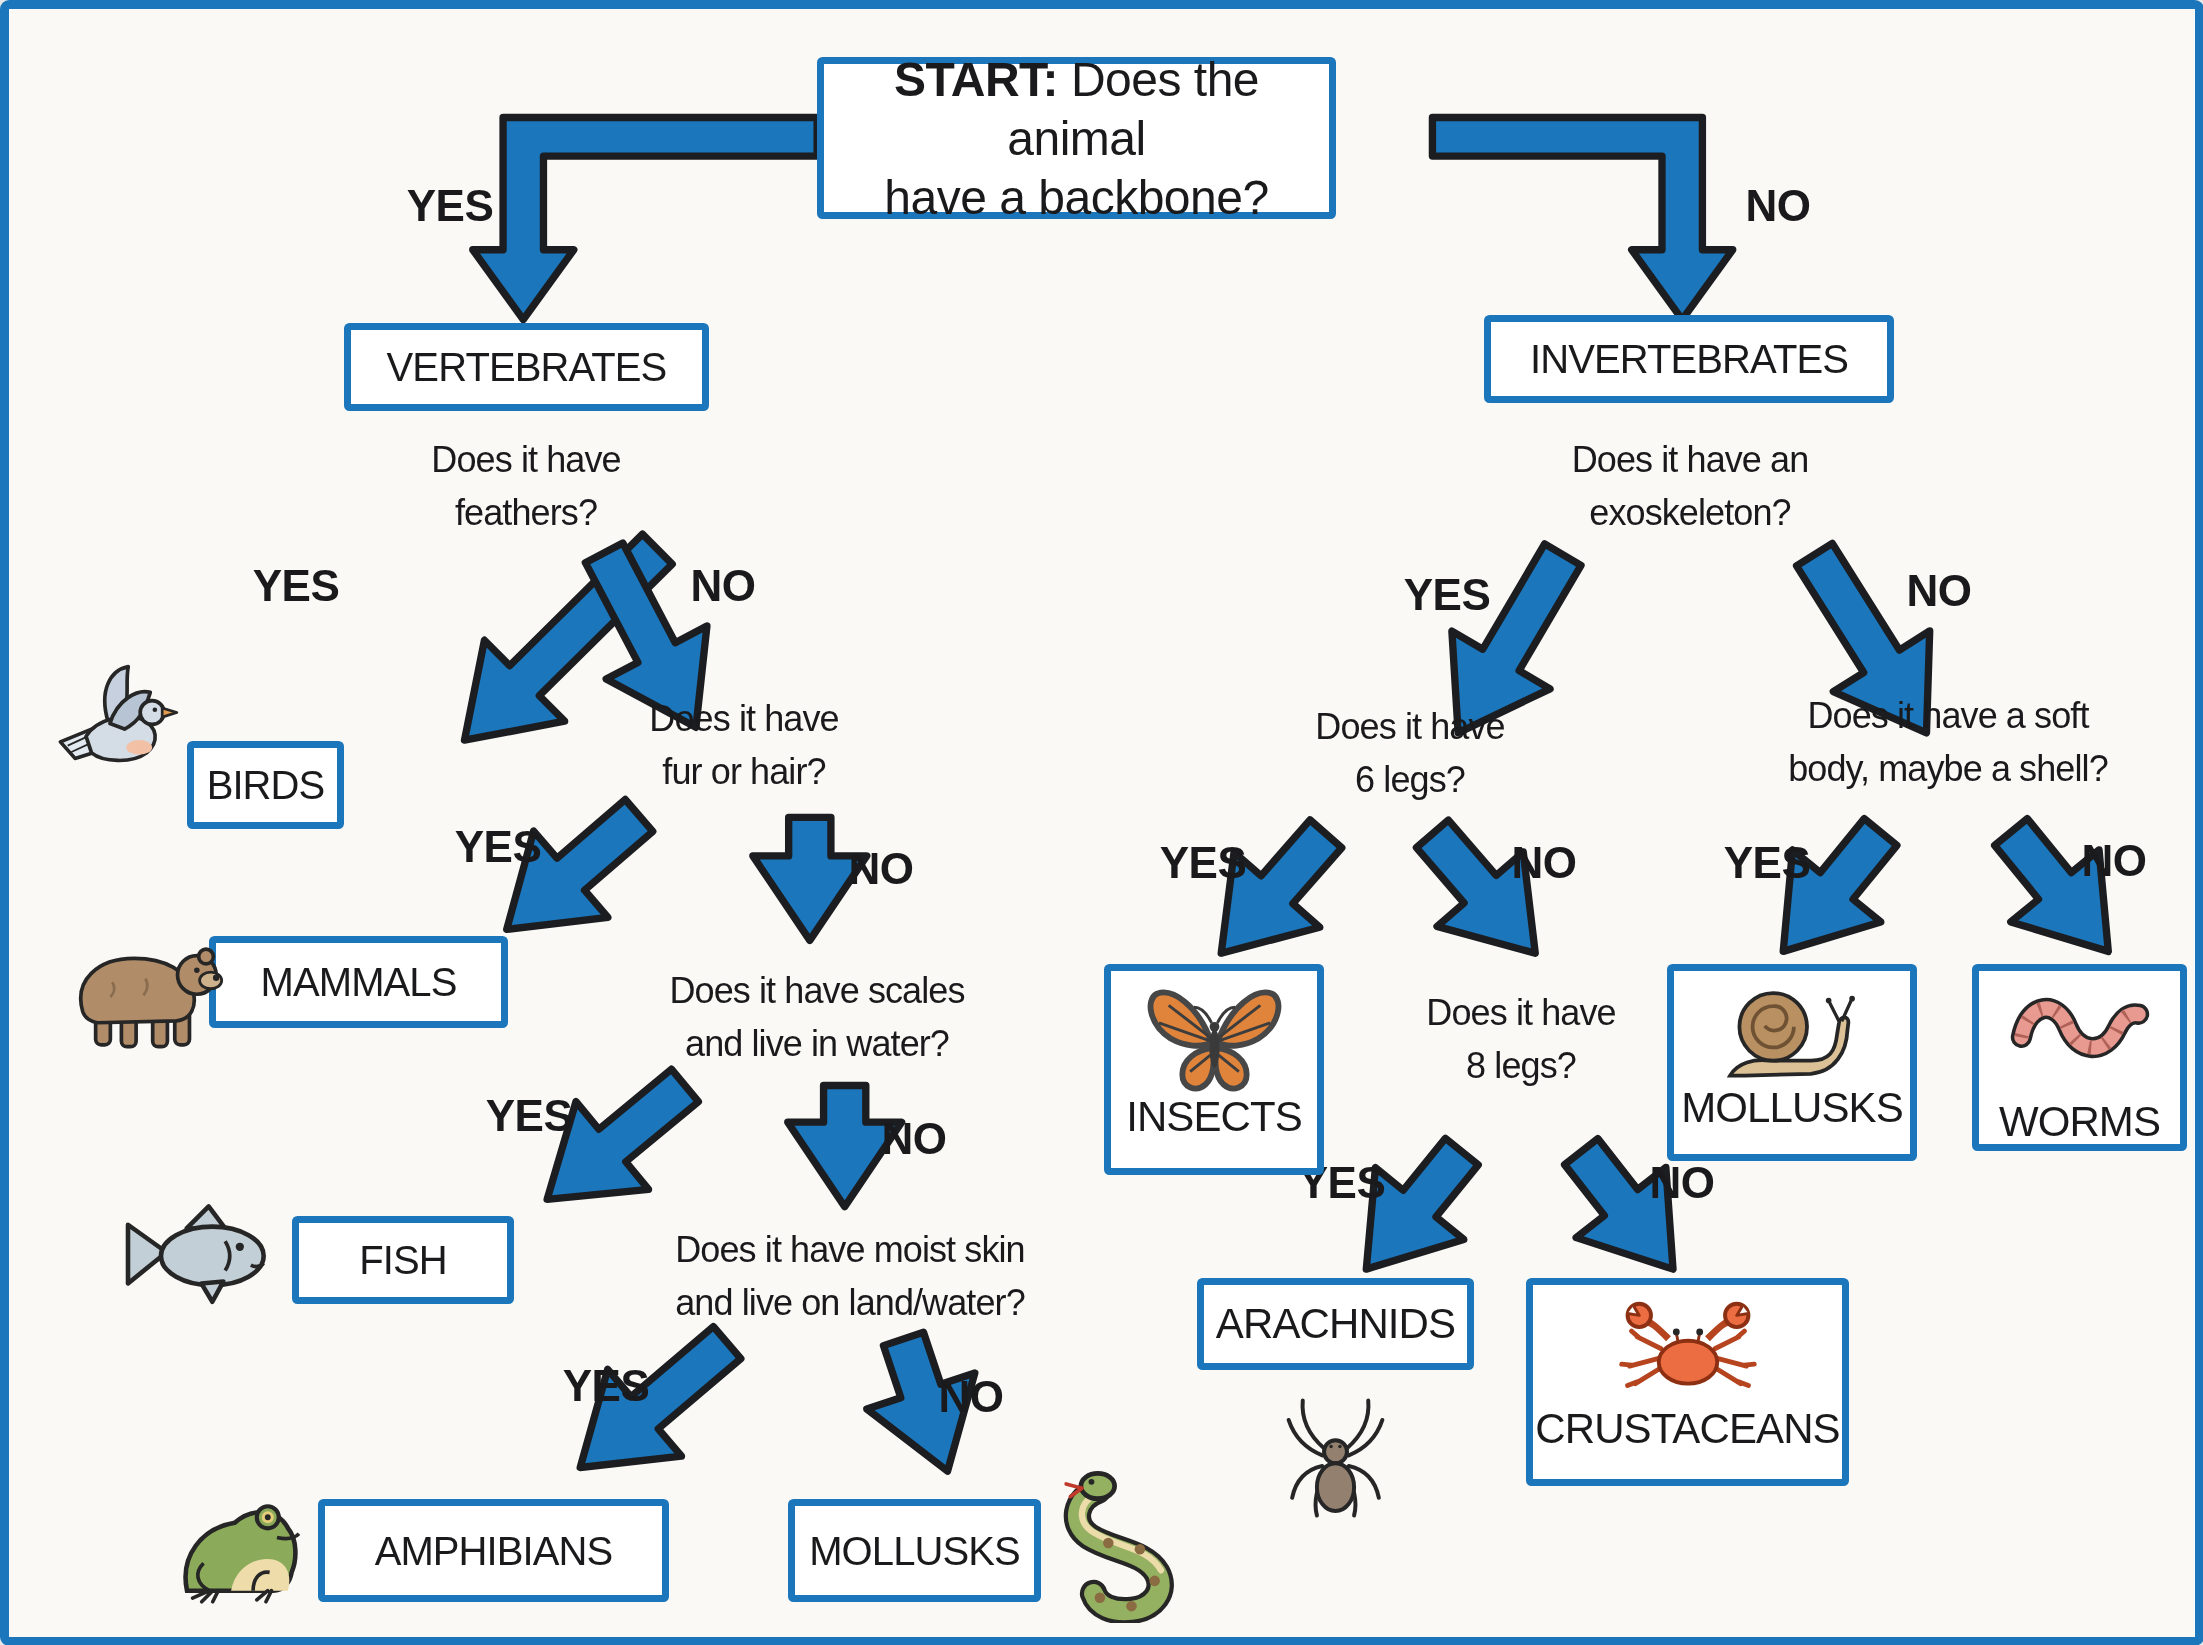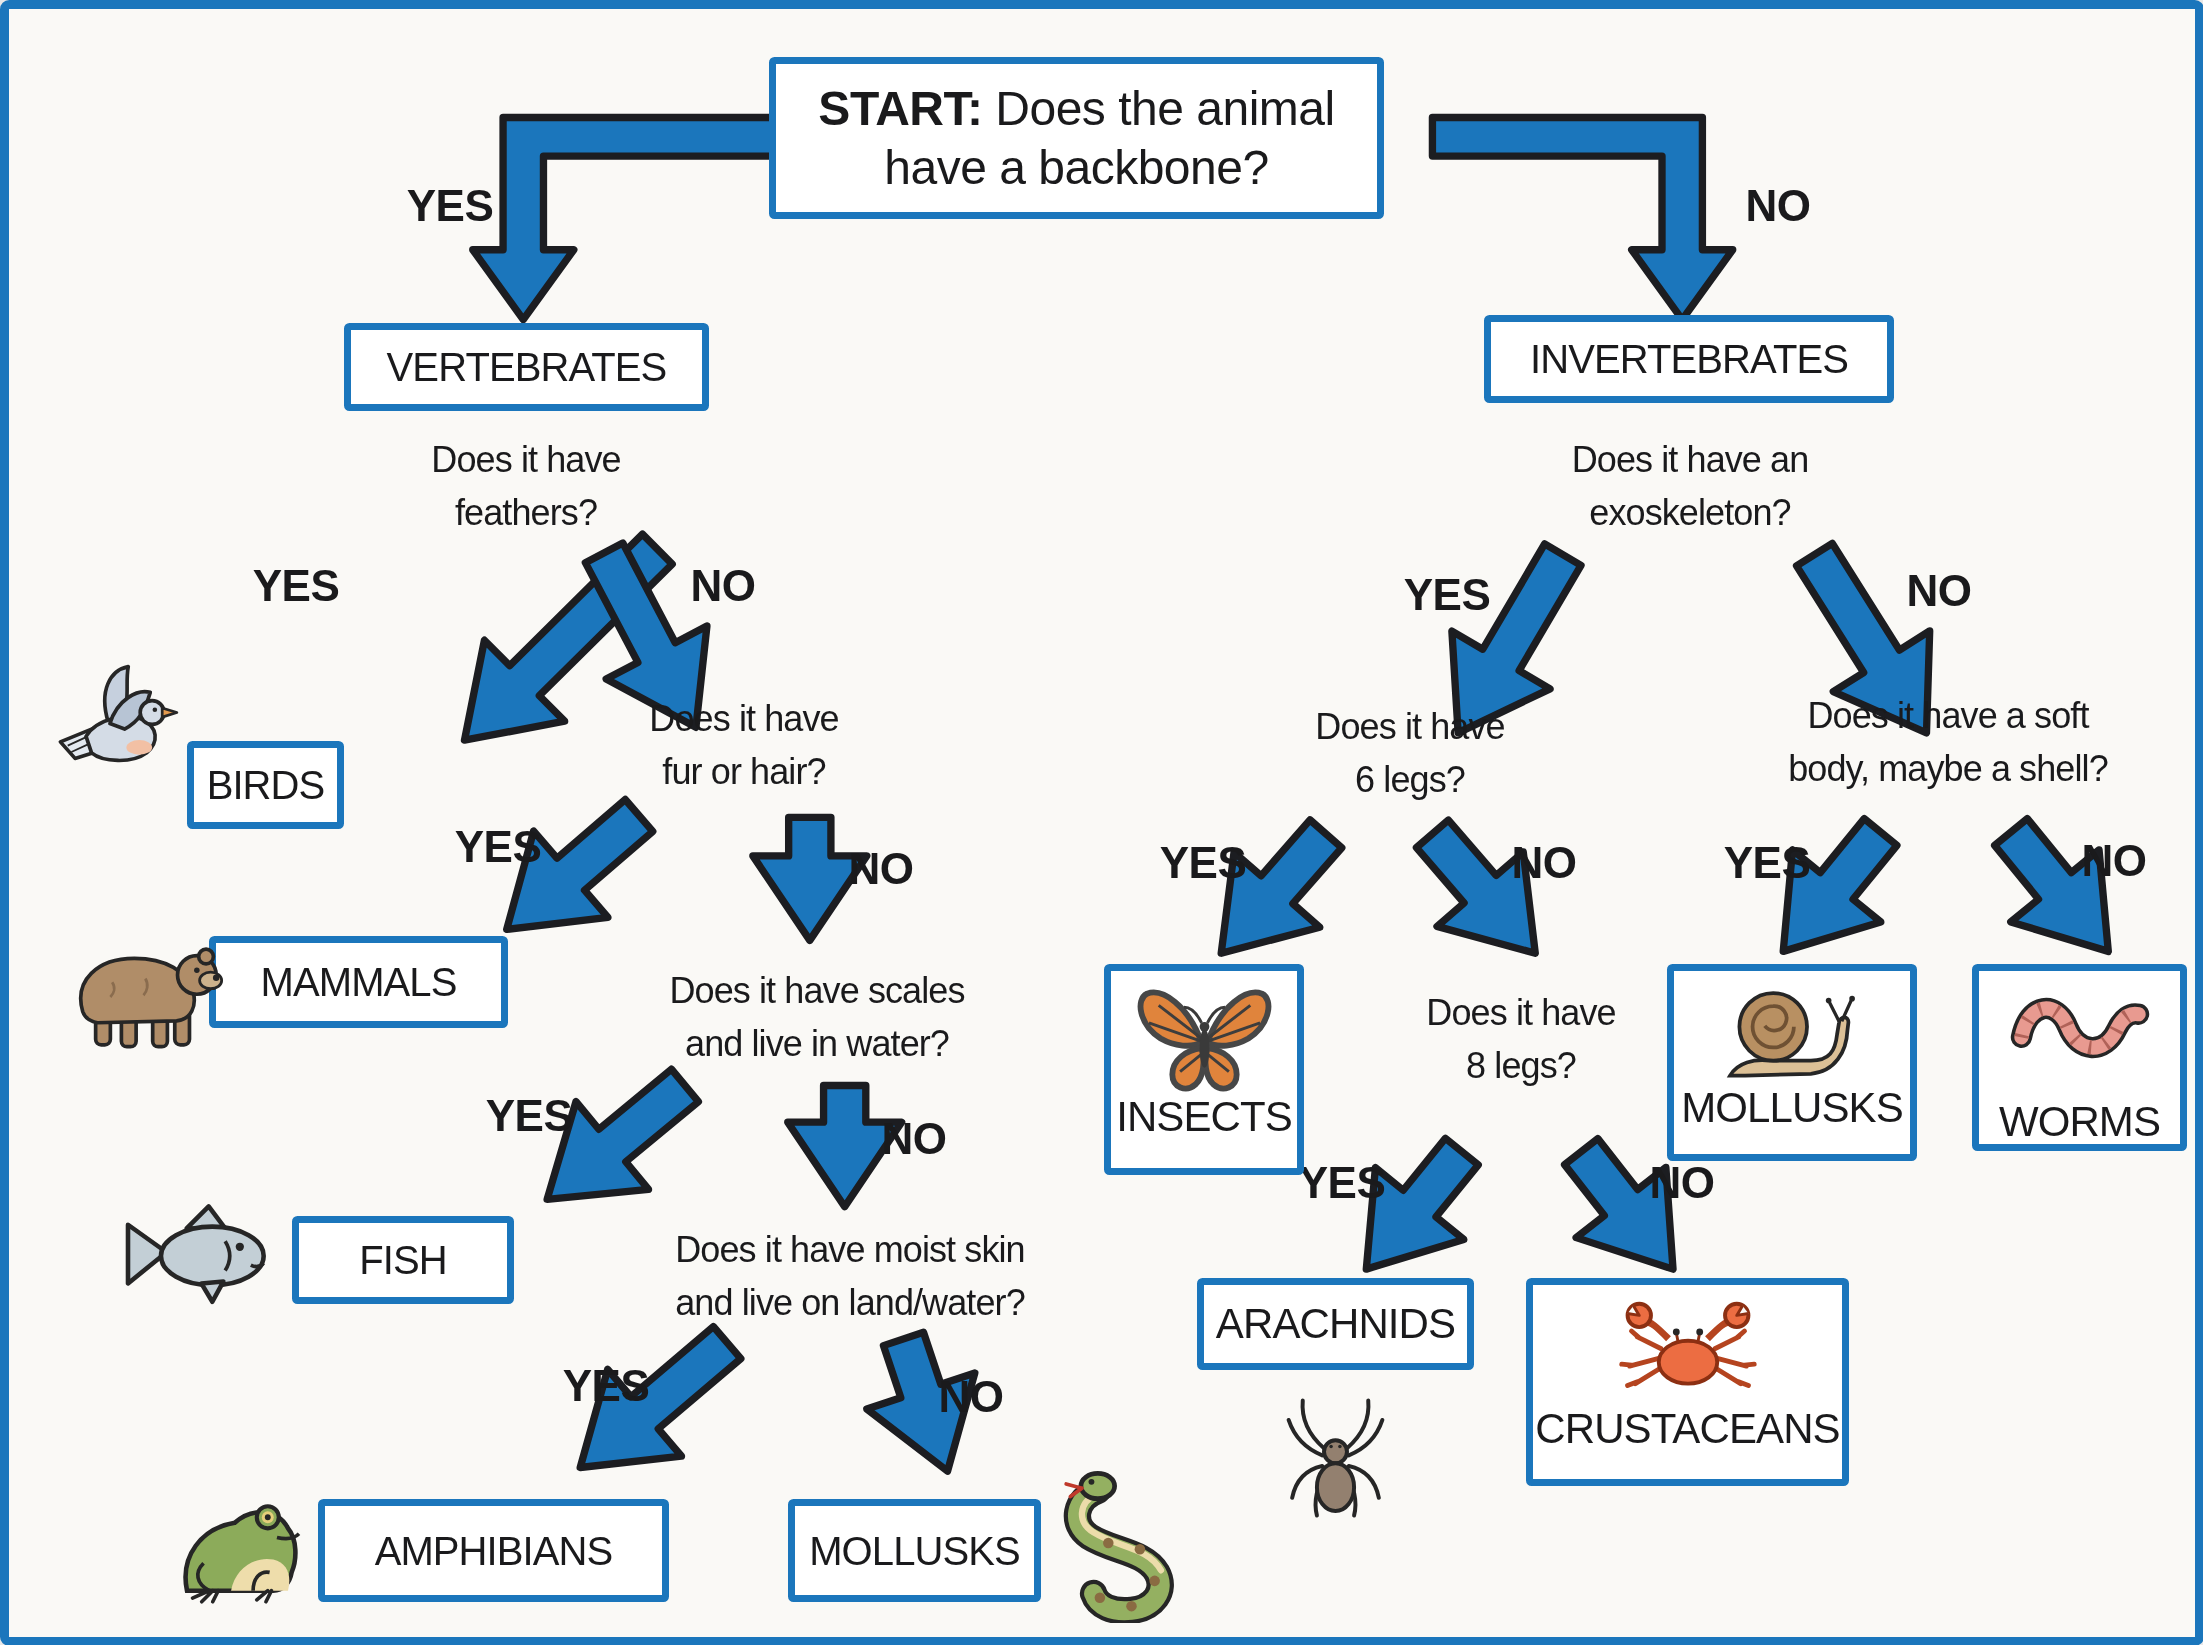"START: Does the animal" div.node { left: 760px -> 808px; width: 615px -> 519px }
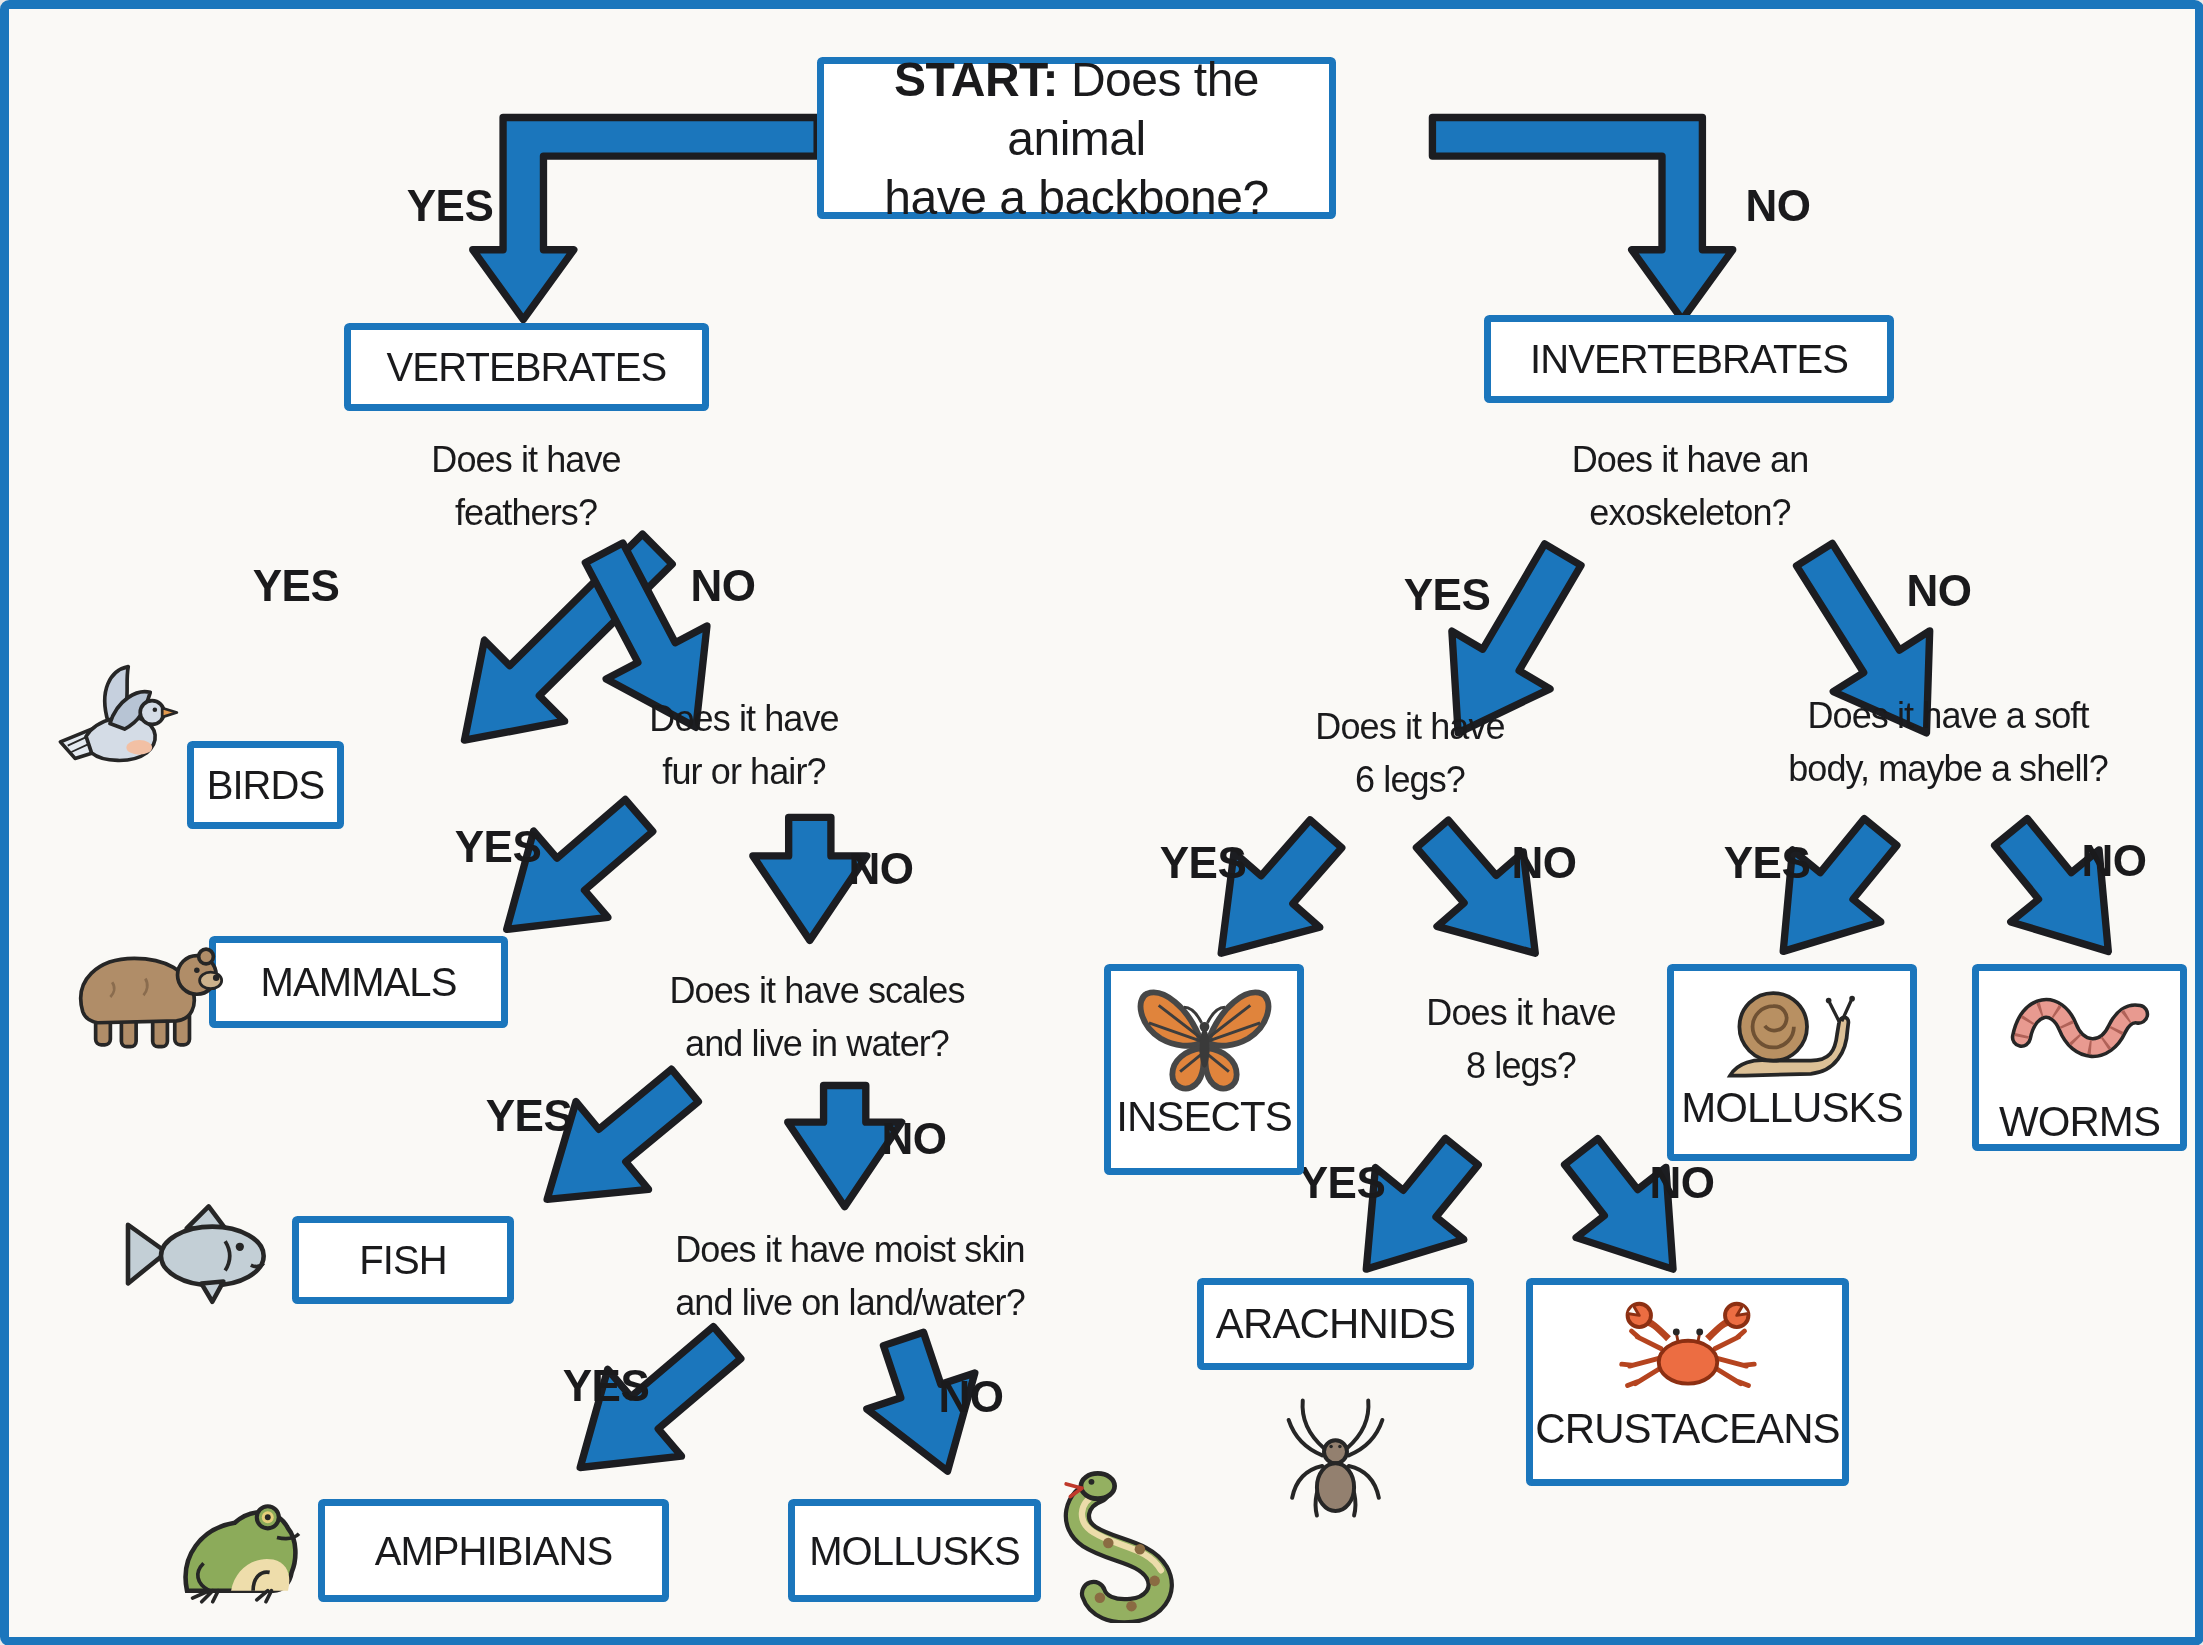"INSECTS" div.node { width: 200px -> 220px }
